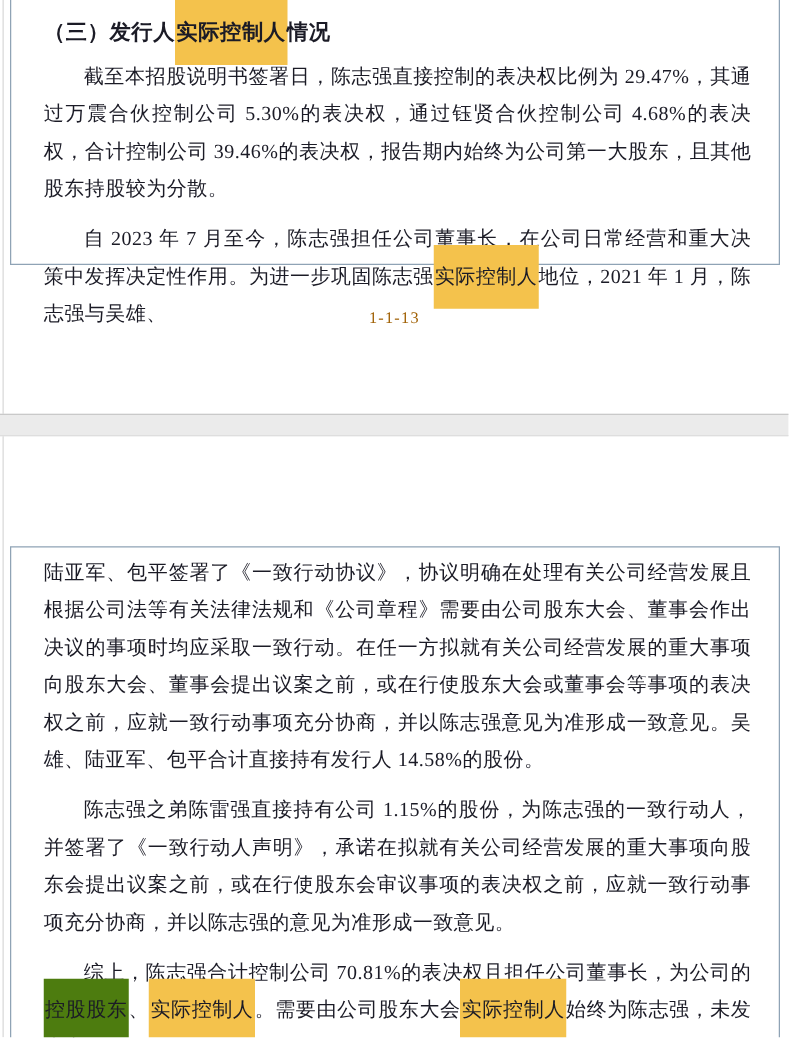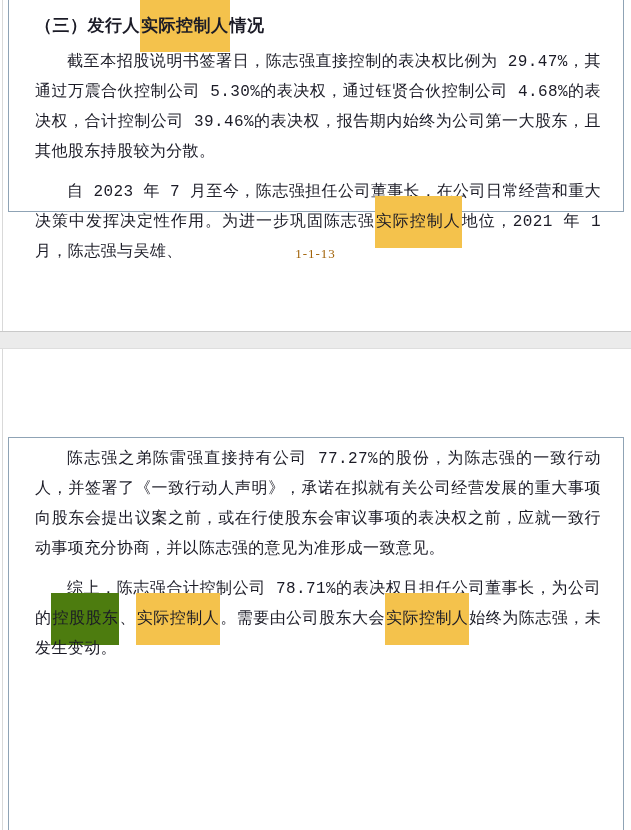"截至本招股说明书签署日，陈志强直接控制的表决权比例为" .body-para { font-family: Liberation Mono, monospace -> none }
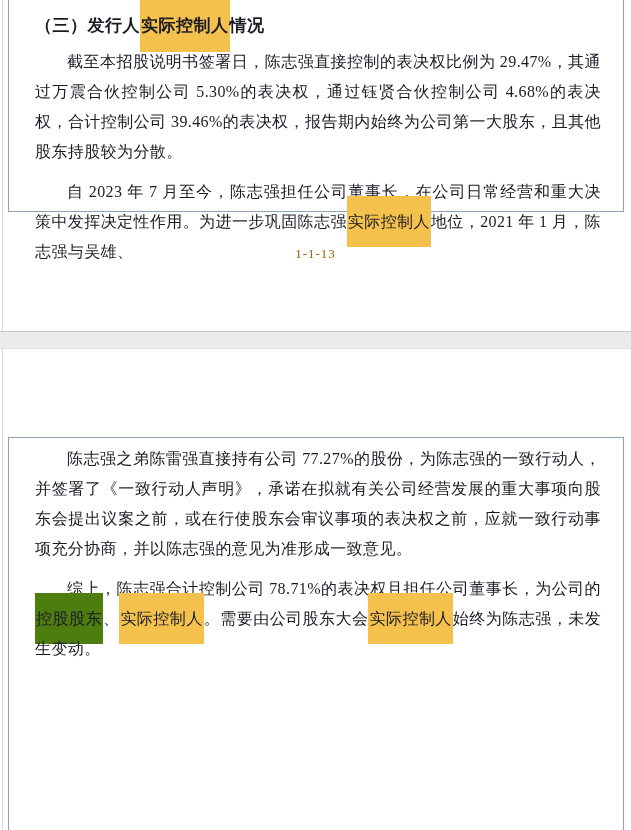"陆亚军、包平签署了《一致行动协议》，协议明确在处理有关公司经营发展且根据公司法等" p.body-para { html: none -> <p>陆亚军、包平签署了《一致行动协议》，协议明确在处理有关公司经营发展且根据公司法等有关法律法规和《公司章程》需要由公司股东大会、董事会作出决议的事项时均应采取一致行动。在任一方拟就有关公司经营发展的重大事项向股东大会、董事会提出议案之前，或在行使股东大会或董事会等事项的表决权之前，应就一致行动事项充分协商，并以陈志强意见为准形成一致意见。吴雄、陆亚军、包平合计直接持有发行人 14.58%的股份。</p> }
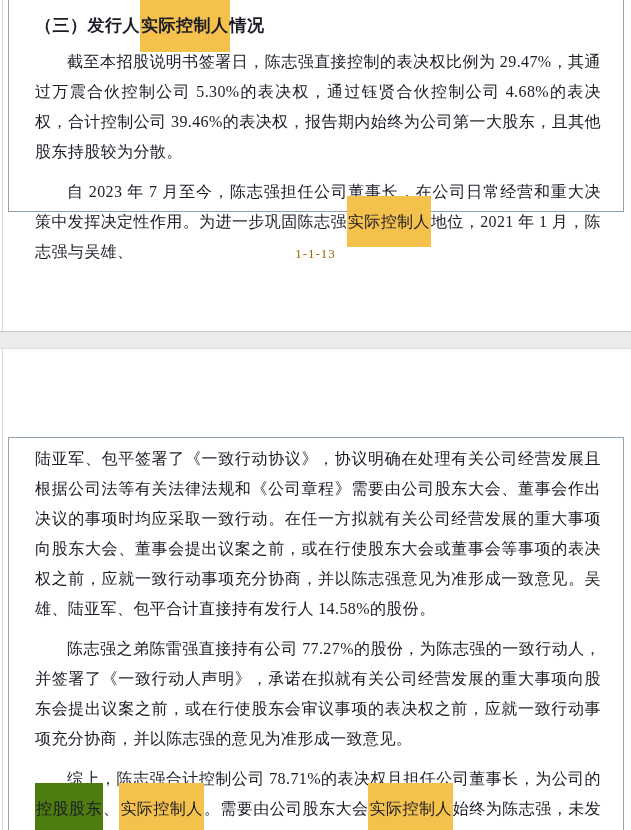"陈志强之弟陈雷强直接持有公司" p.body-para { text: 77.27% -> 1.15% }
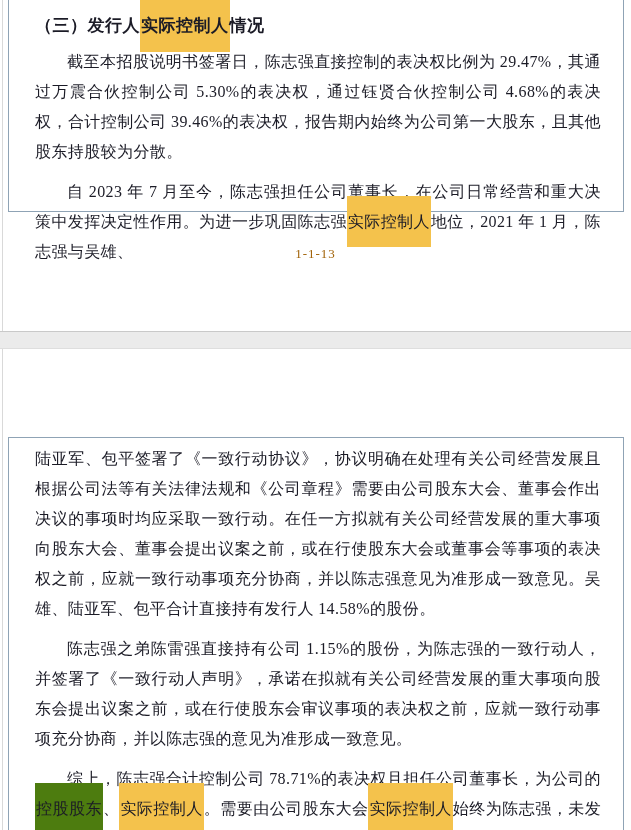"综上，陈志强合计控制公司 78.71%的表决权且担任公司董事长，为公司的" span { text: 78.71% -> 70.81% }
